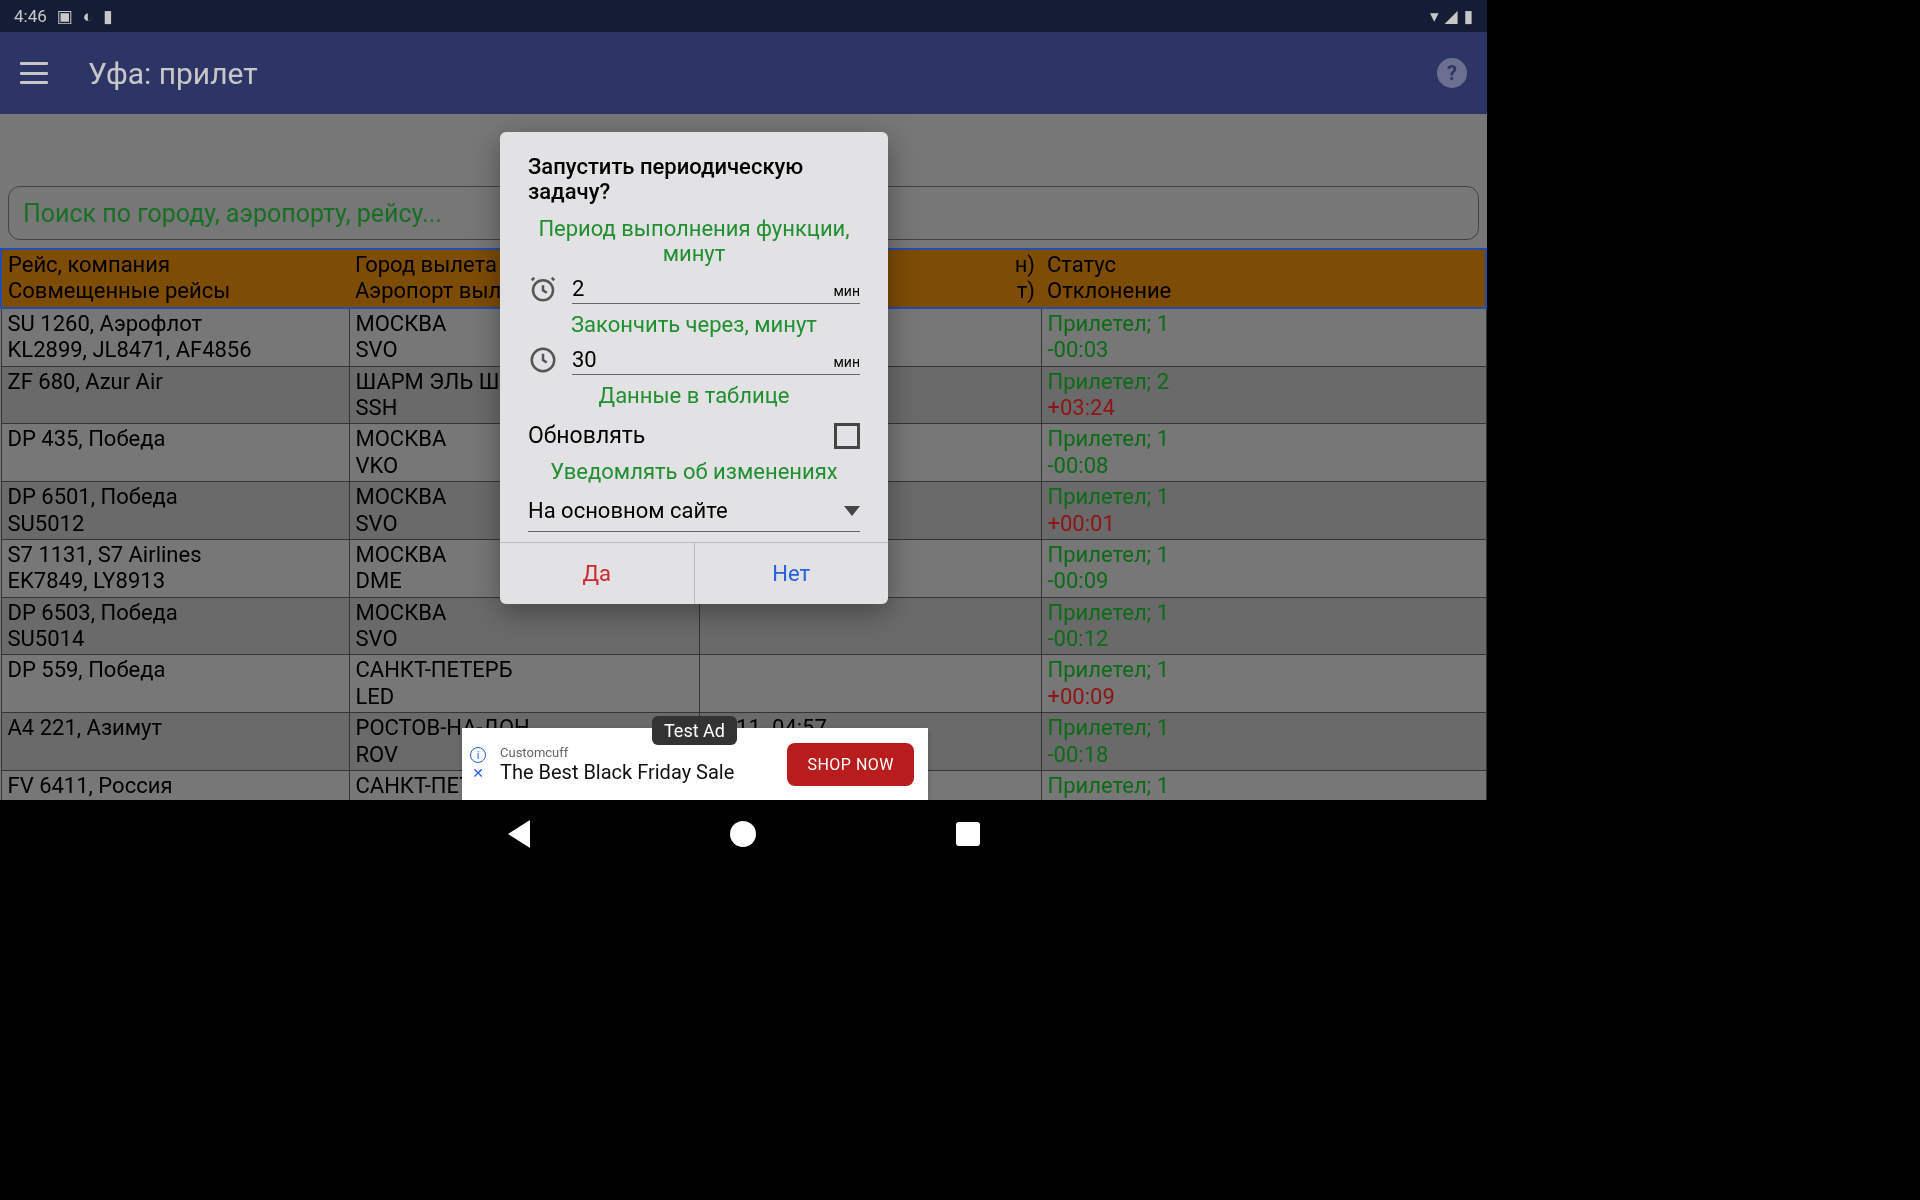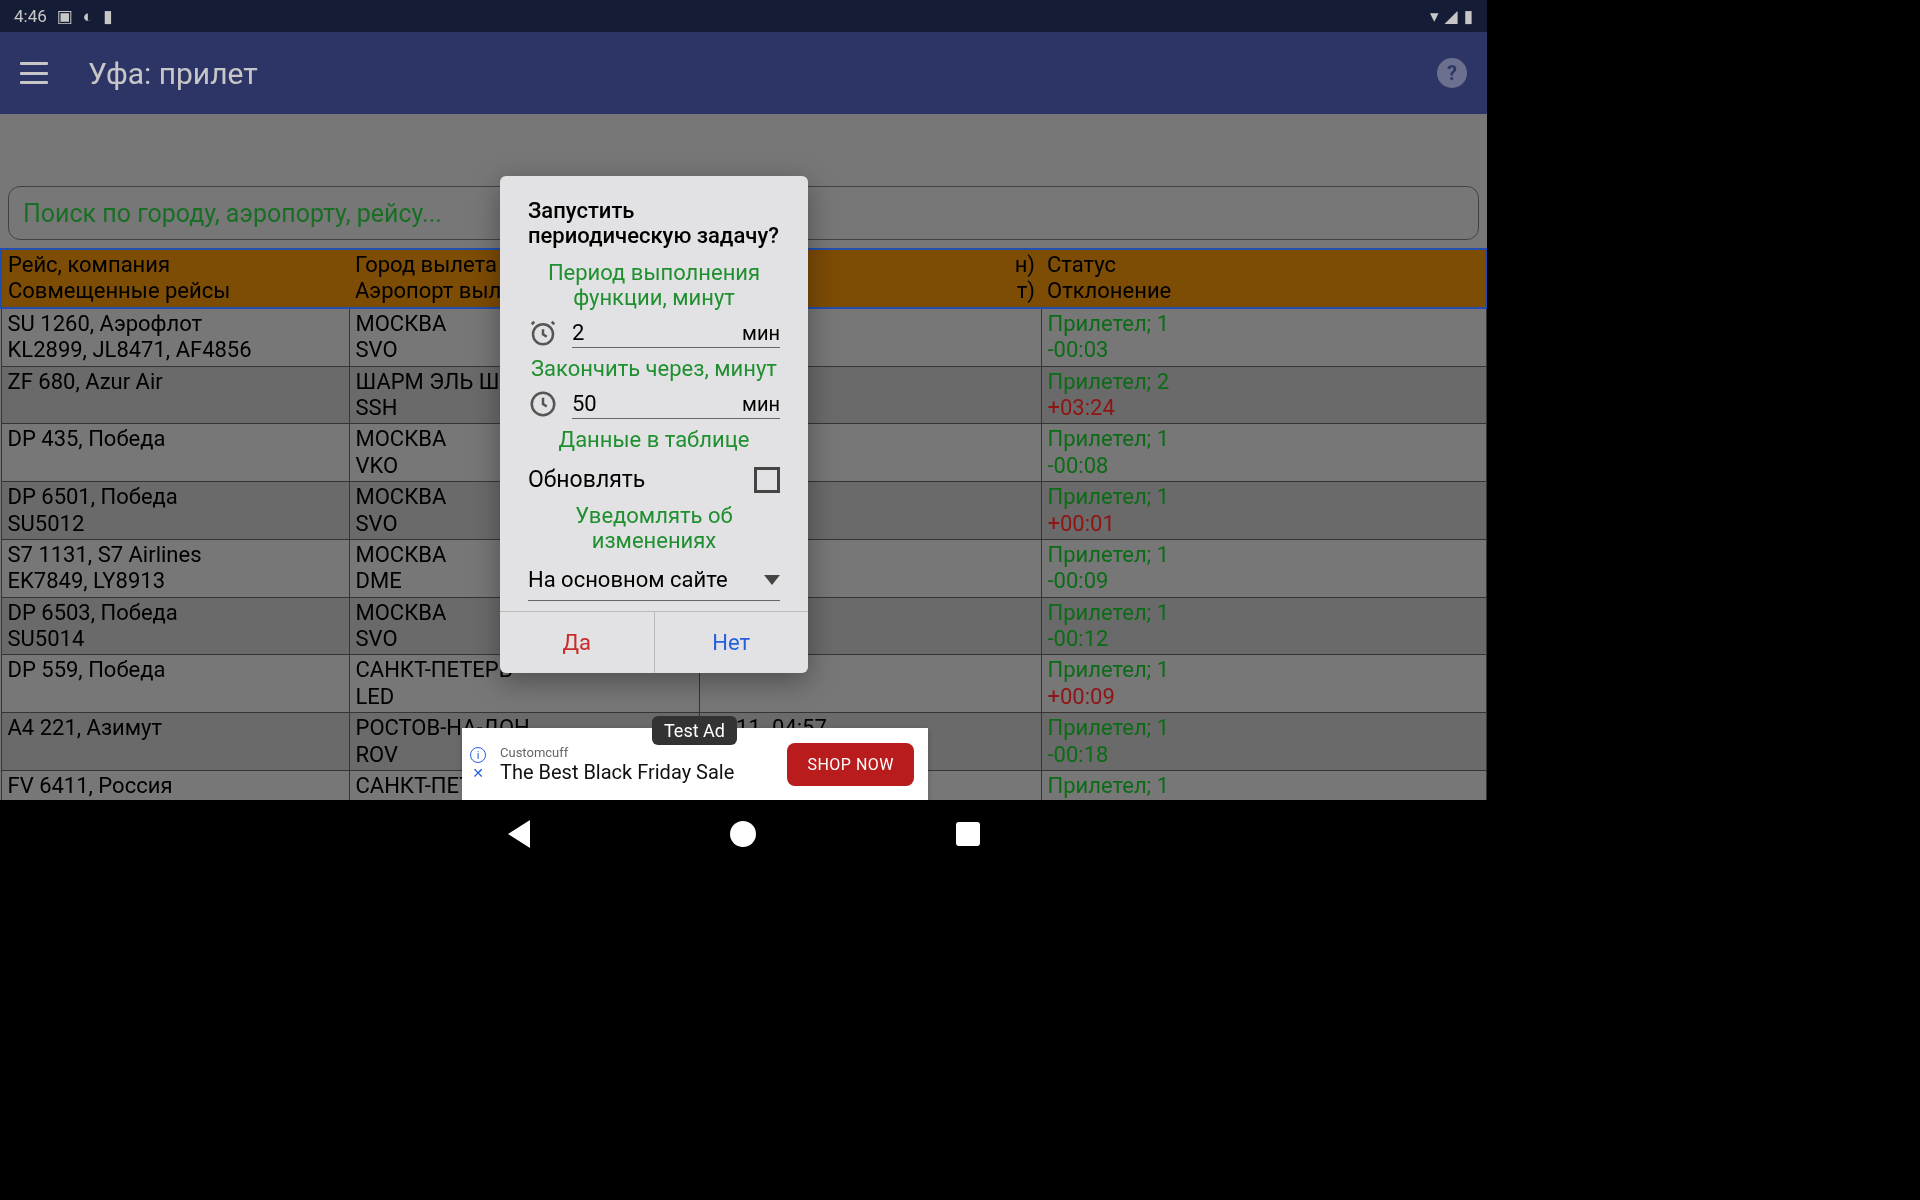"Запустить периодическую задачу?" .dialog { margin-top: 44px -> none; width: 308px -> 388px }
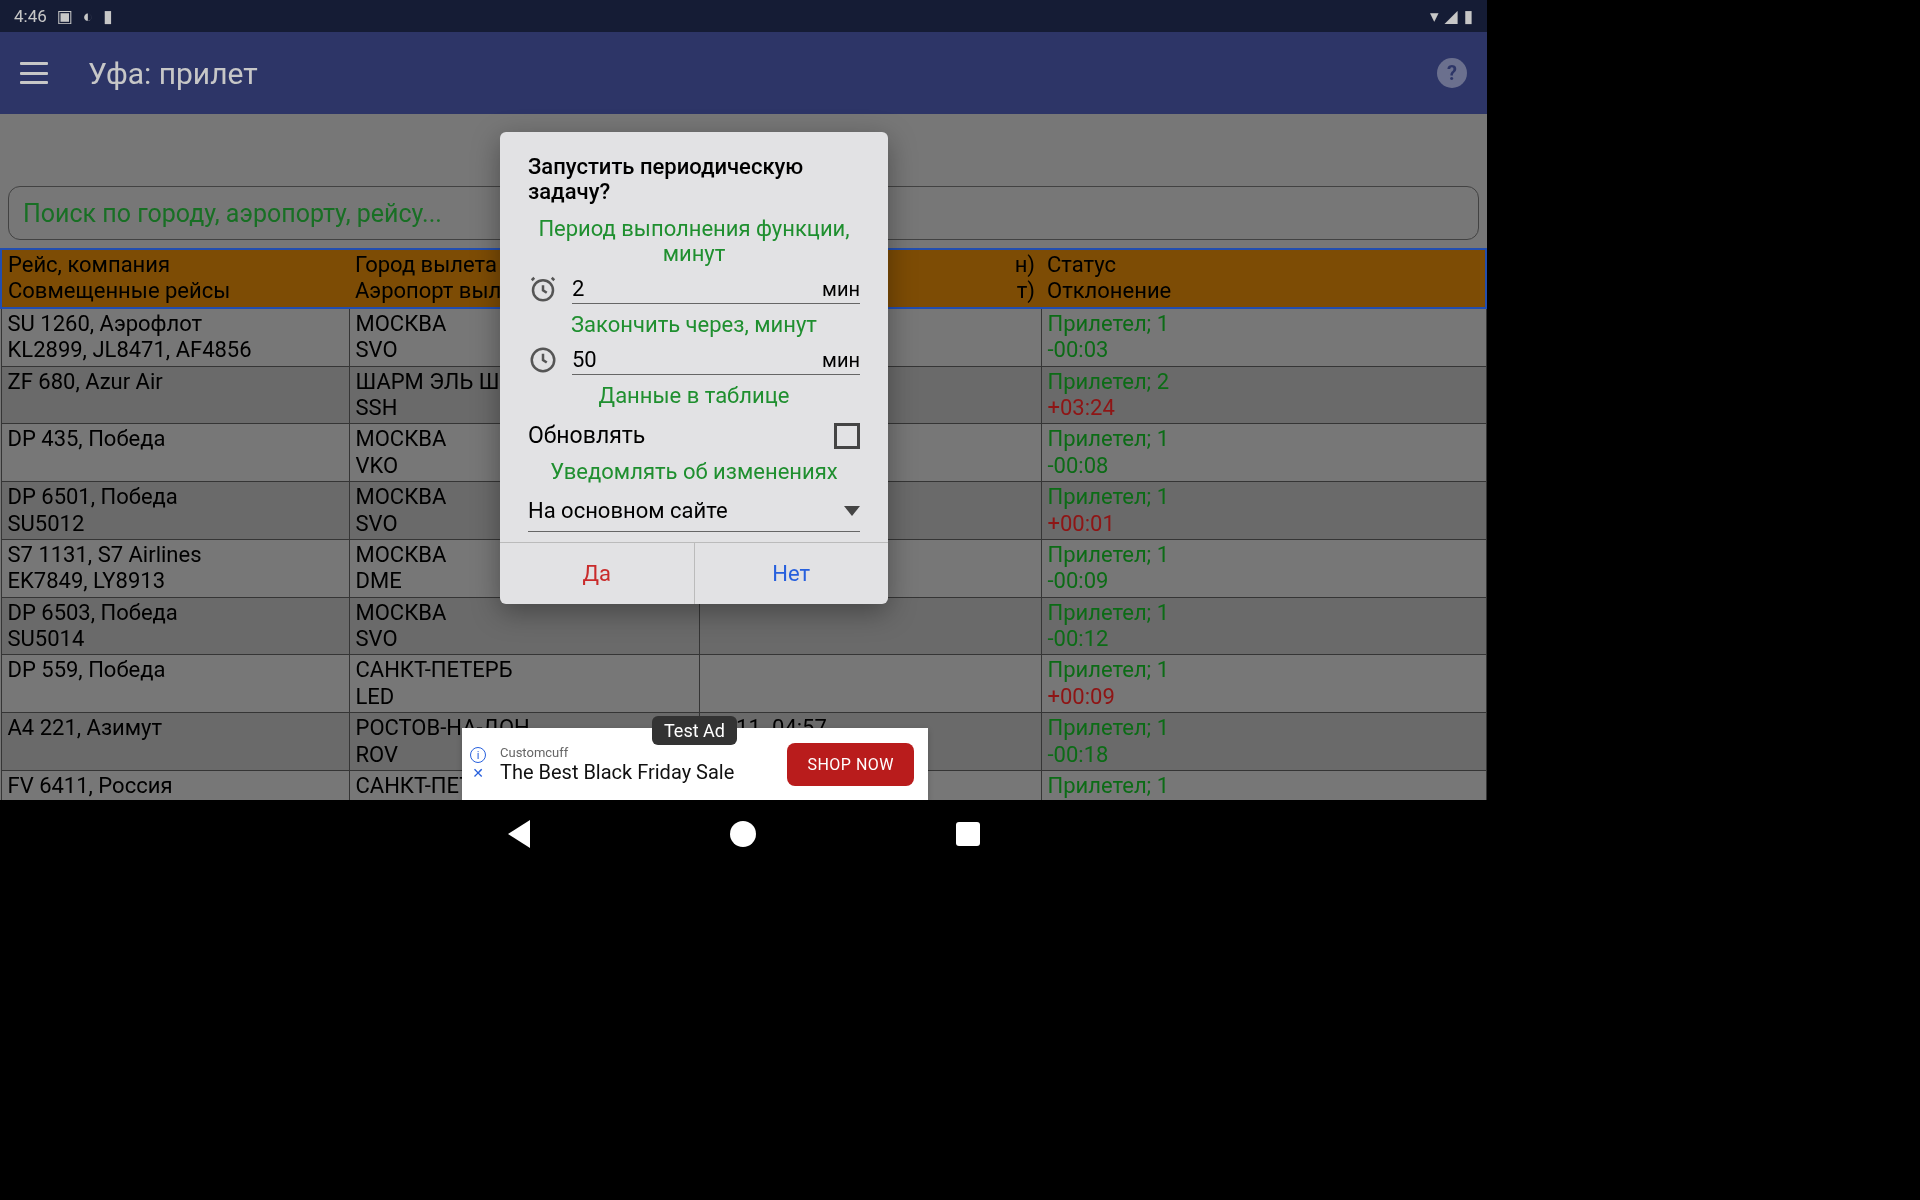"мин" .underlined-field .unit { font-size: 20px -> 14px }
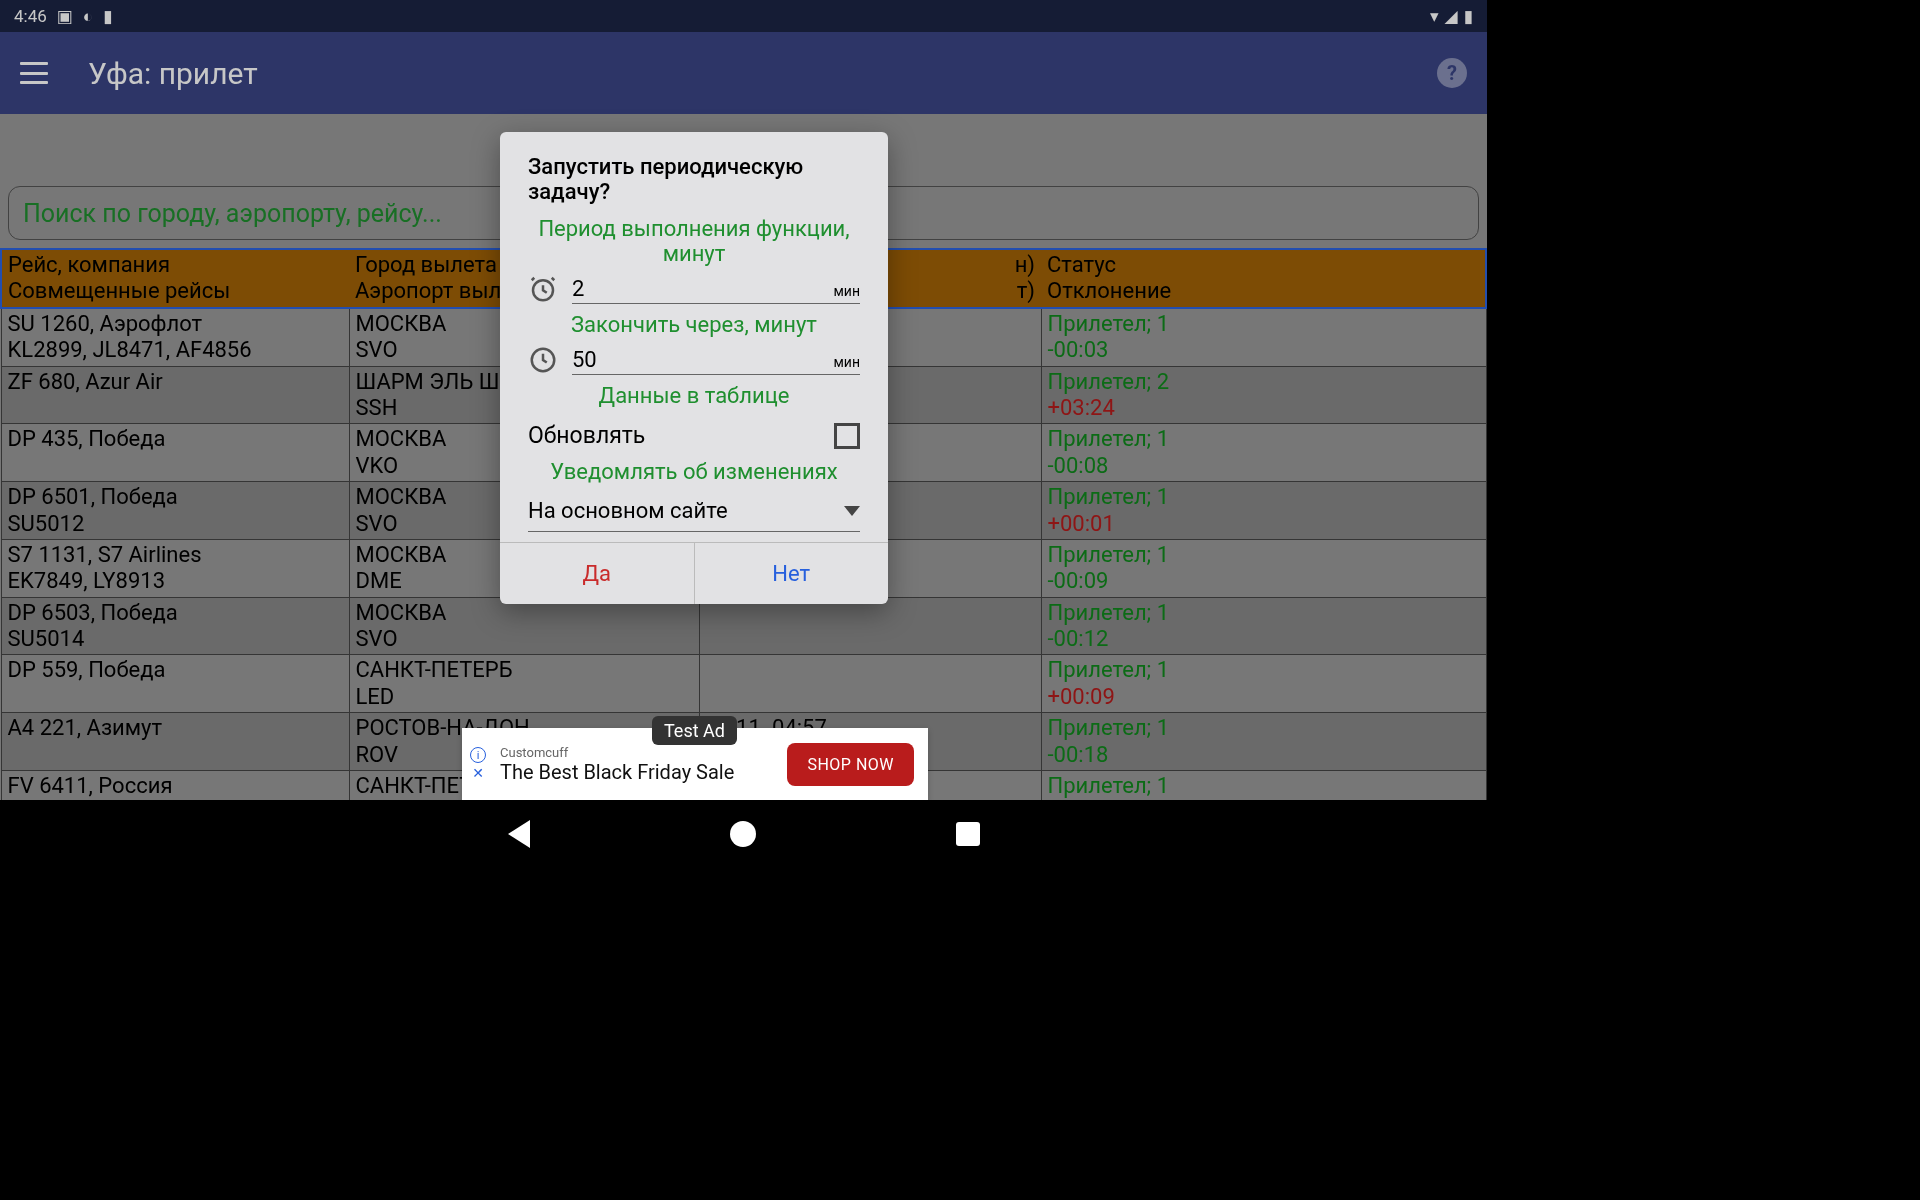"50" span.val { text: 50 -> 30 }
